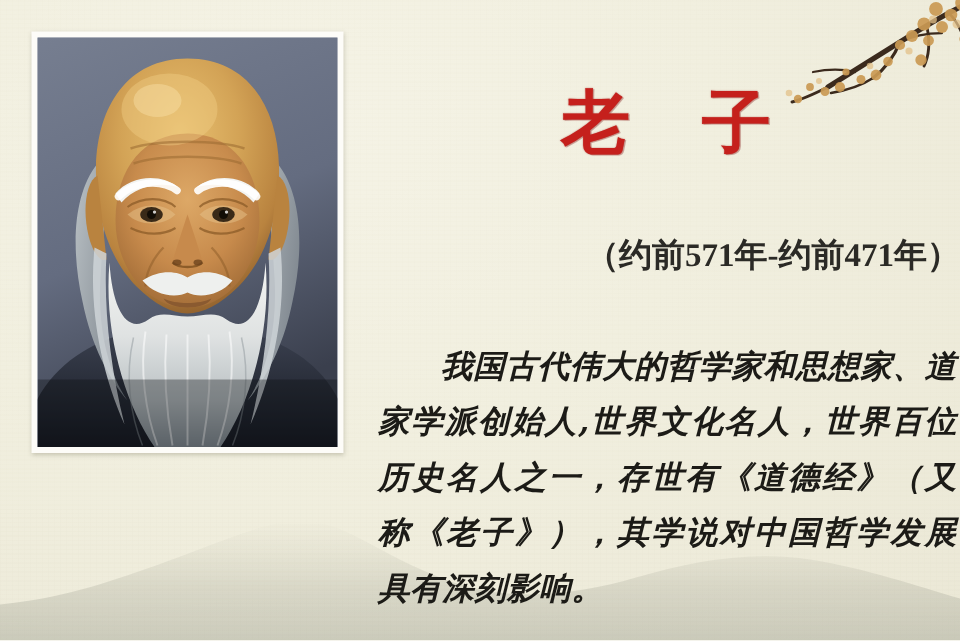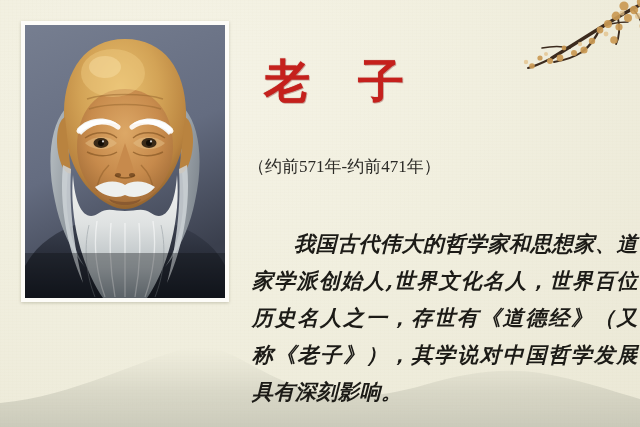"老 子" .title { text-align: none -> center }
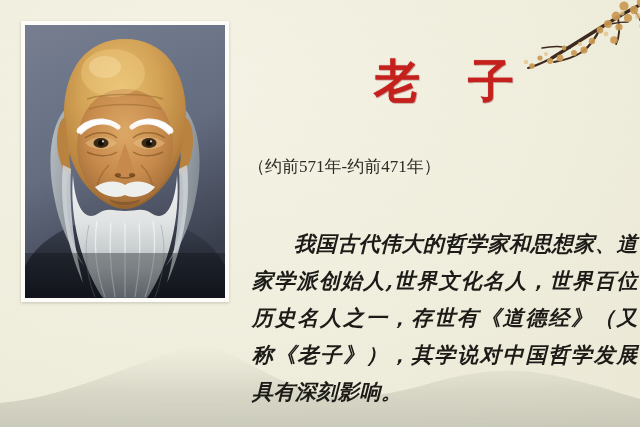"（约前571年-约前471年）" .dates { font-size: 17px -> 22px; font-weight: none -> bold; text-align: left -> right }
